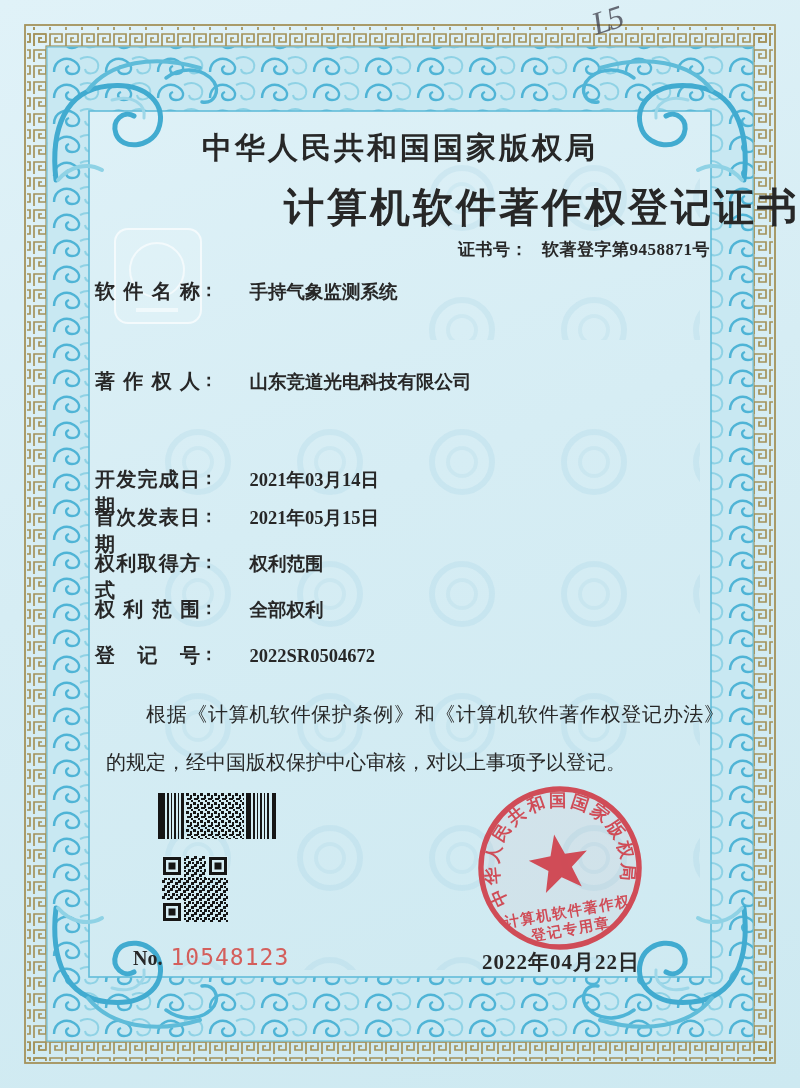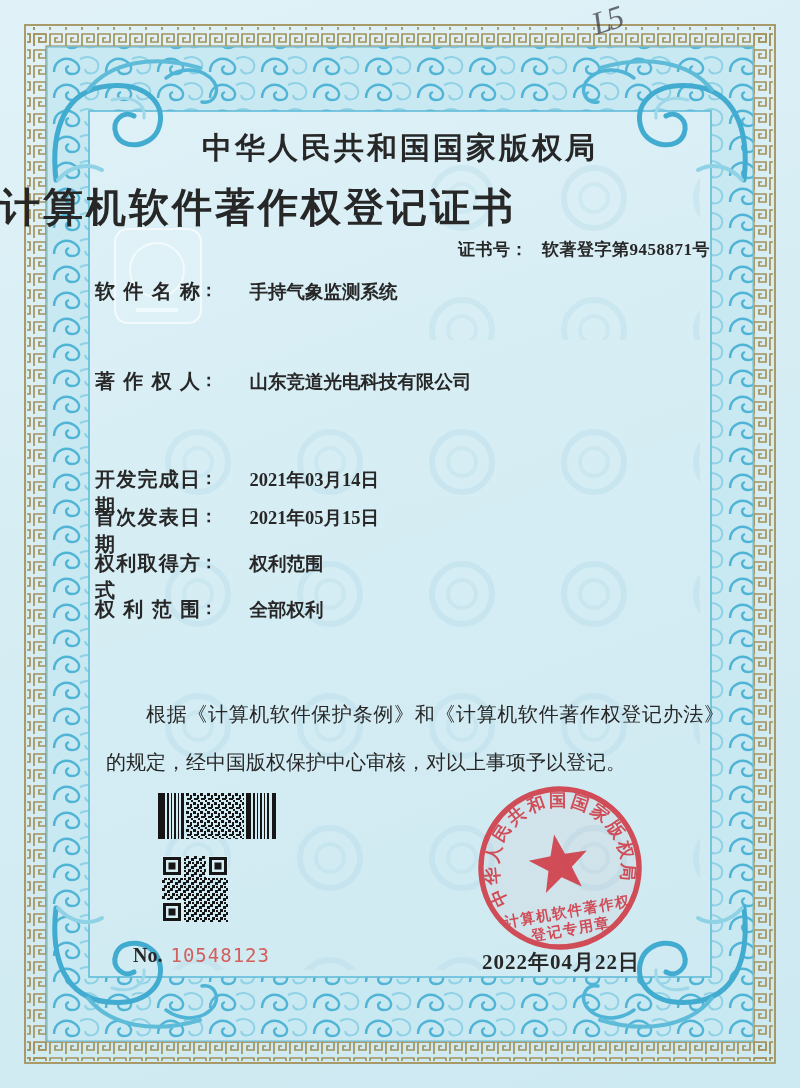"计算机软件著作权登记证书" .cert-title { text-align: left -> right }
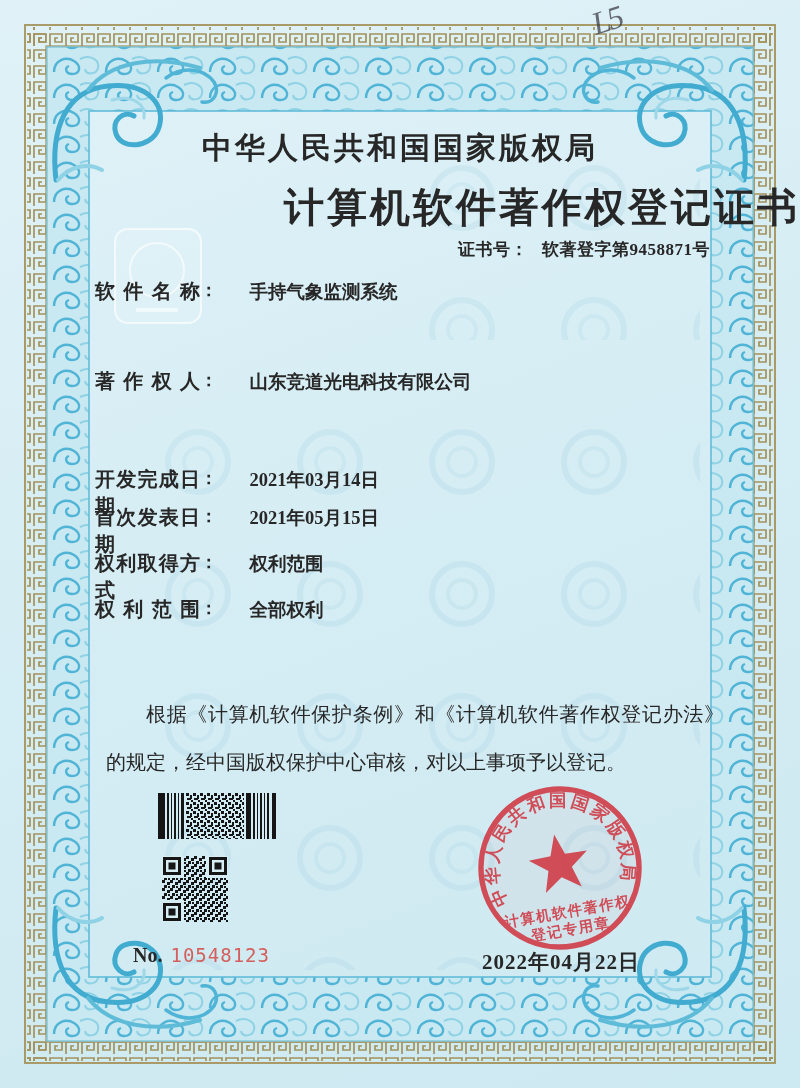"登记号： 2022SR0504672" div.row { html: none -> <div> <span>登记号</span><span>：</span> <div>2022SR0504672</div> </div> }
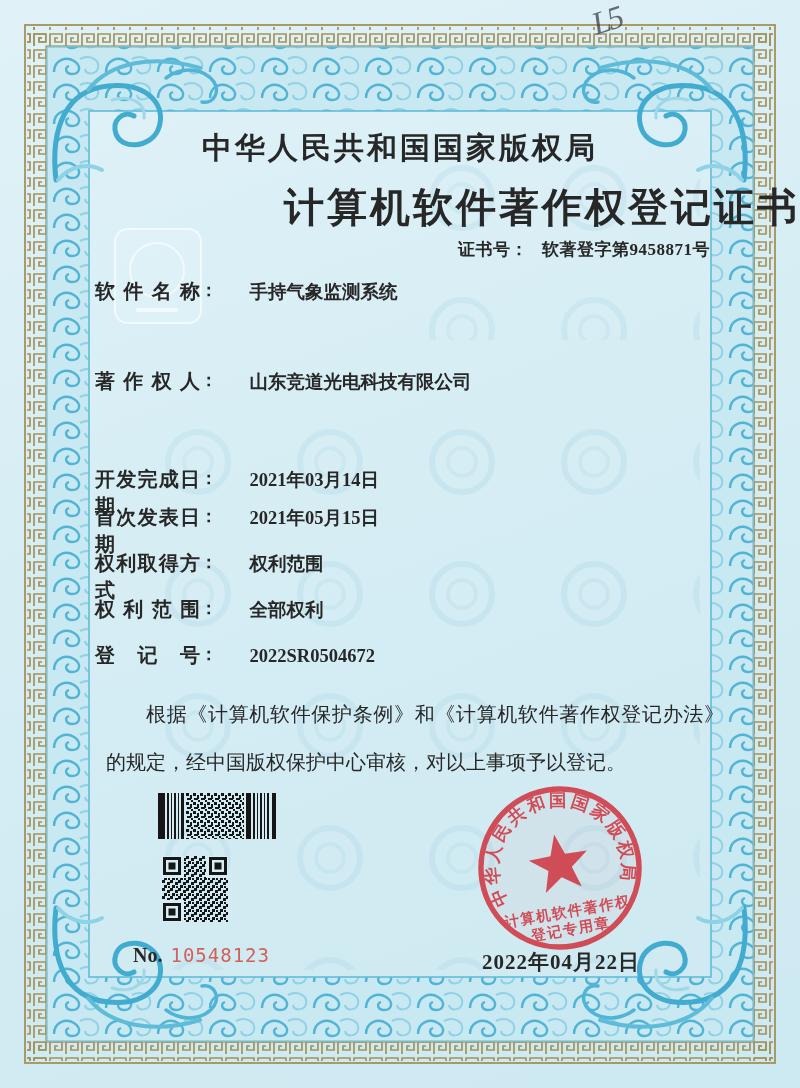"10548123" .serial-num { font-size: 19px -> 23px }
